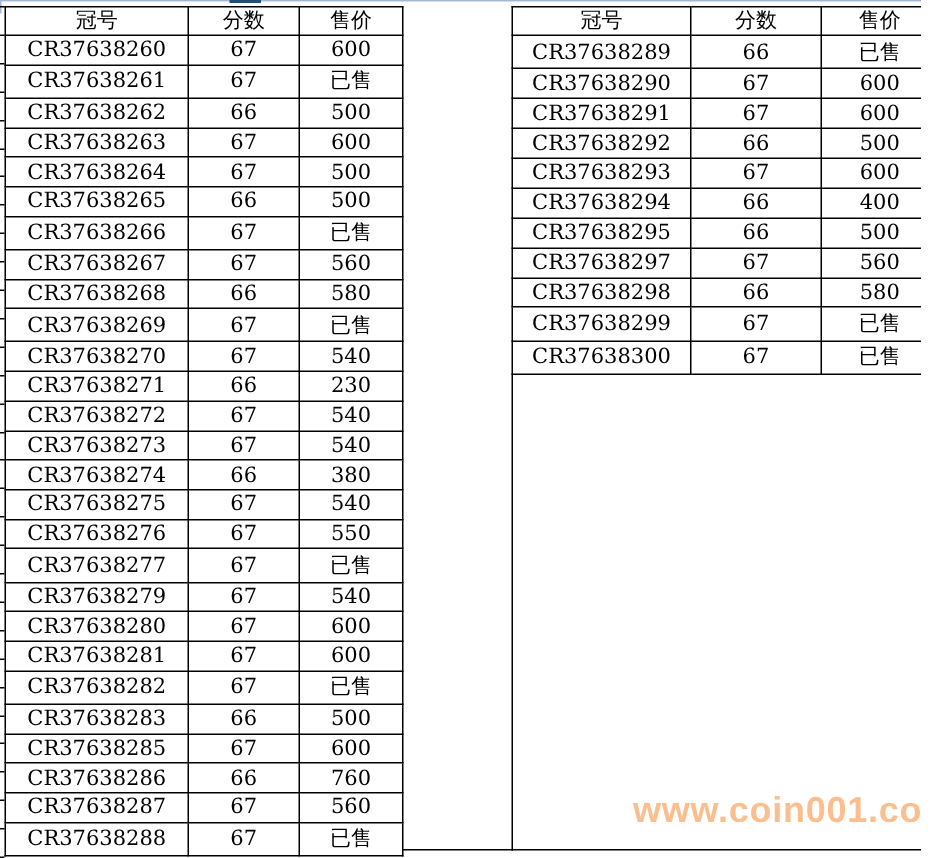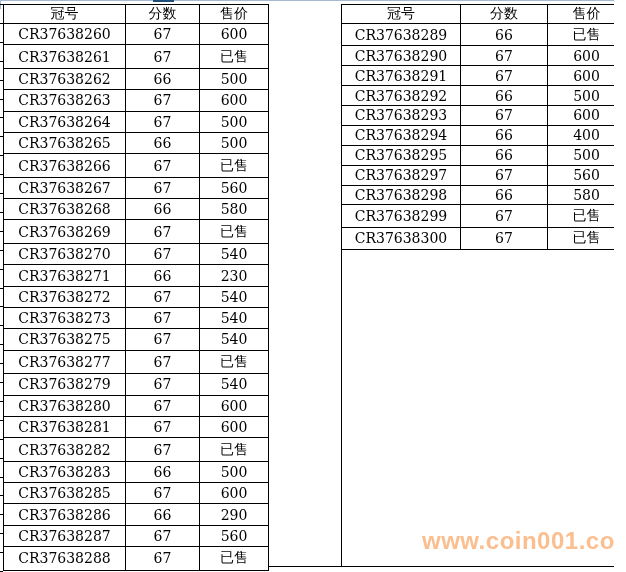"CR37638274" tr { html: none -> <tr> <td>CR37638274</td> <td>66</td> <td>380</td> </tr> }
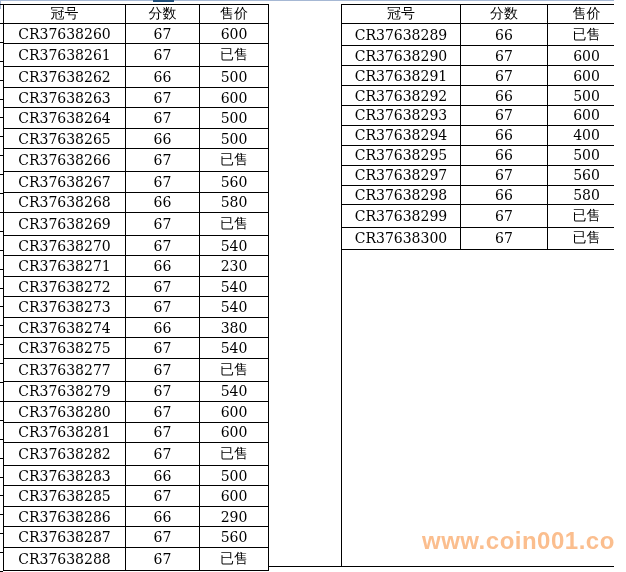"CR37638276" tr { html: none -> <tr> <td>CR37638276</td> <td>67</td> <td>550</td> </tr> }
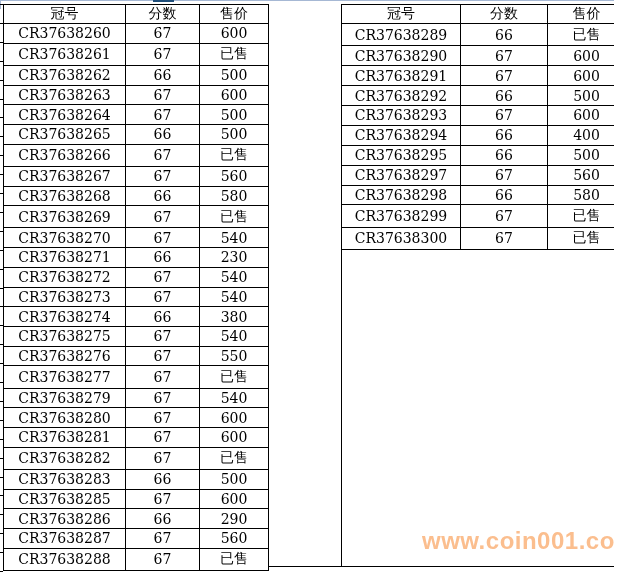"290" td { text: 290 -> 760 }
